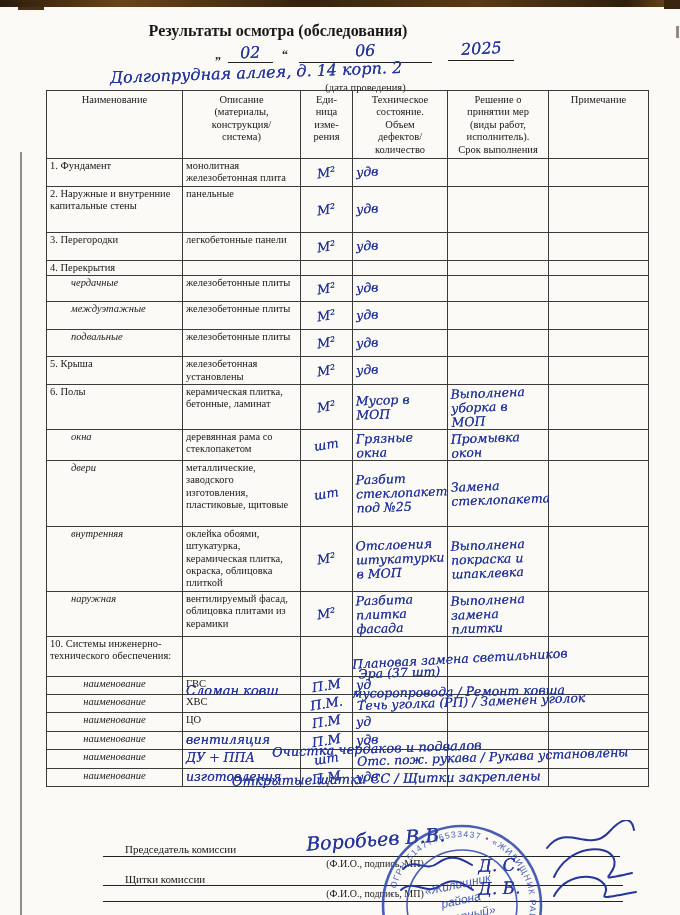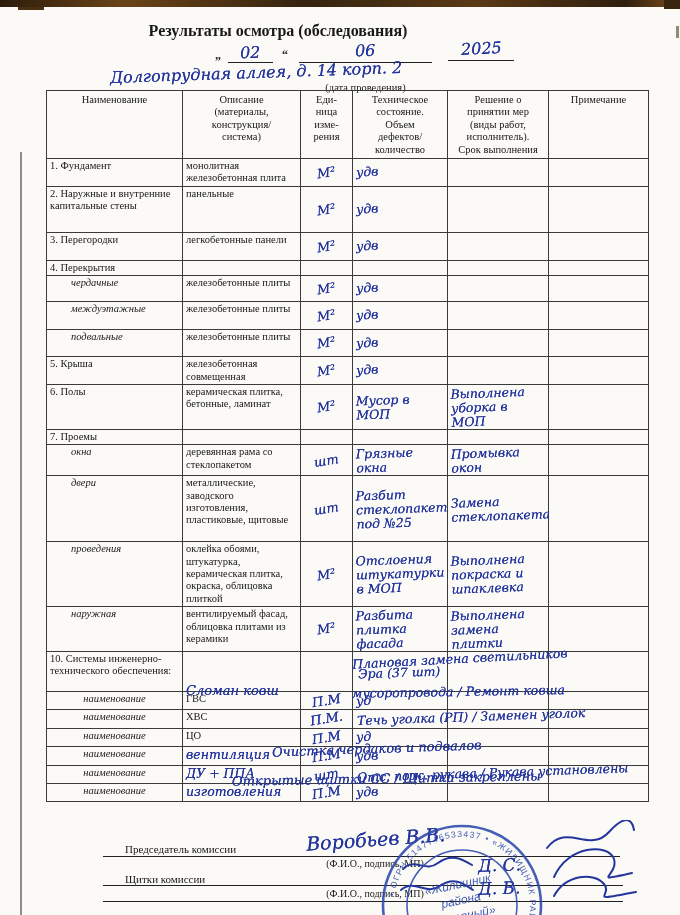"железобетонная совмещенная" td { text: совмещенная -> установлены }
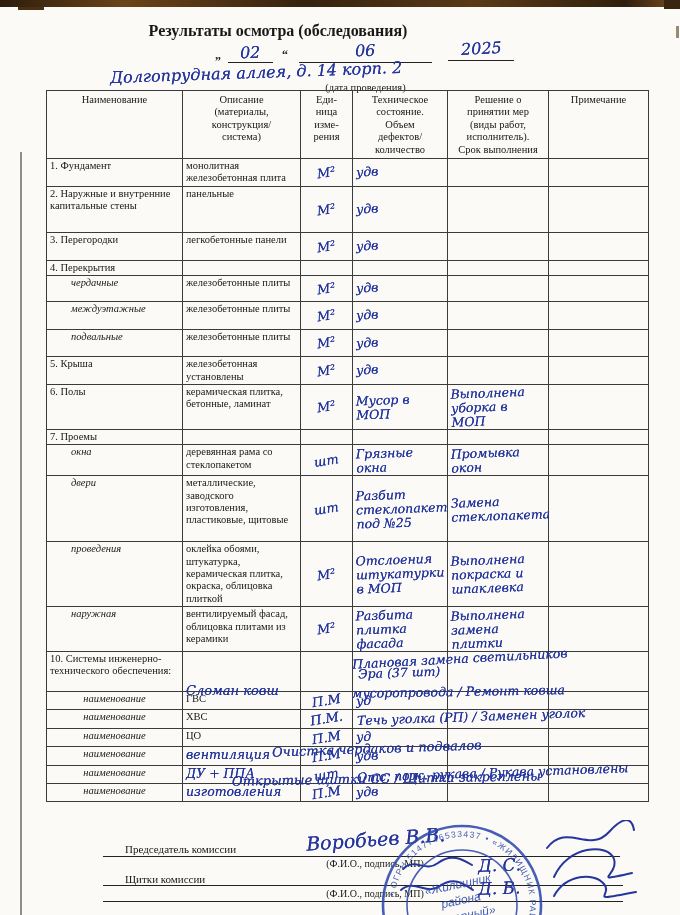"7. Проемы" tr { html: <tr> <td>7. Проемы</td> <td></td> <td></td> <td></td> <td></td> <td></td> </tr> -> none }
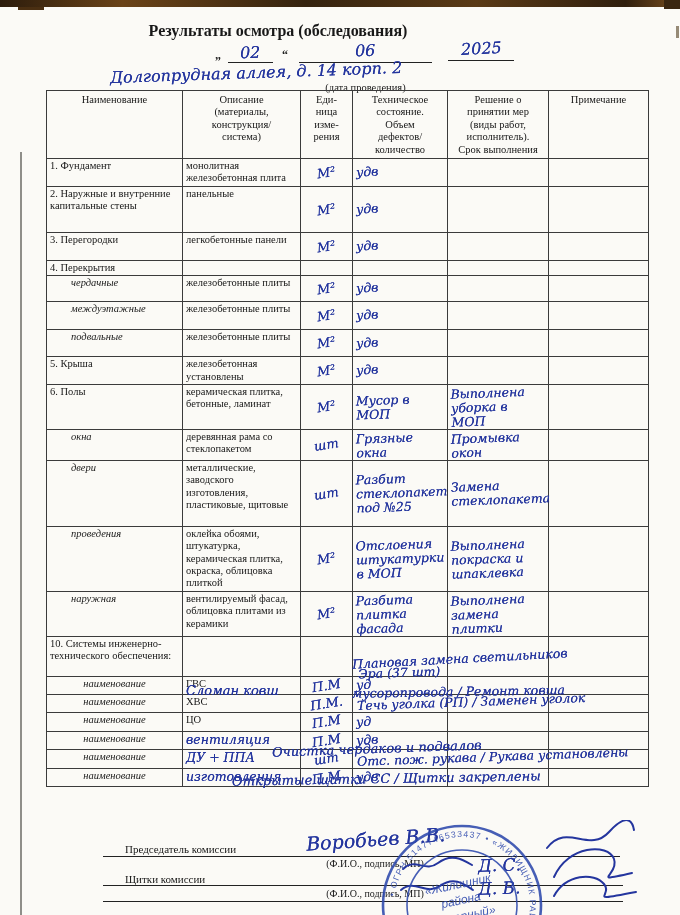"проведения" td.c-name { text: проведения -> внутренняя }
